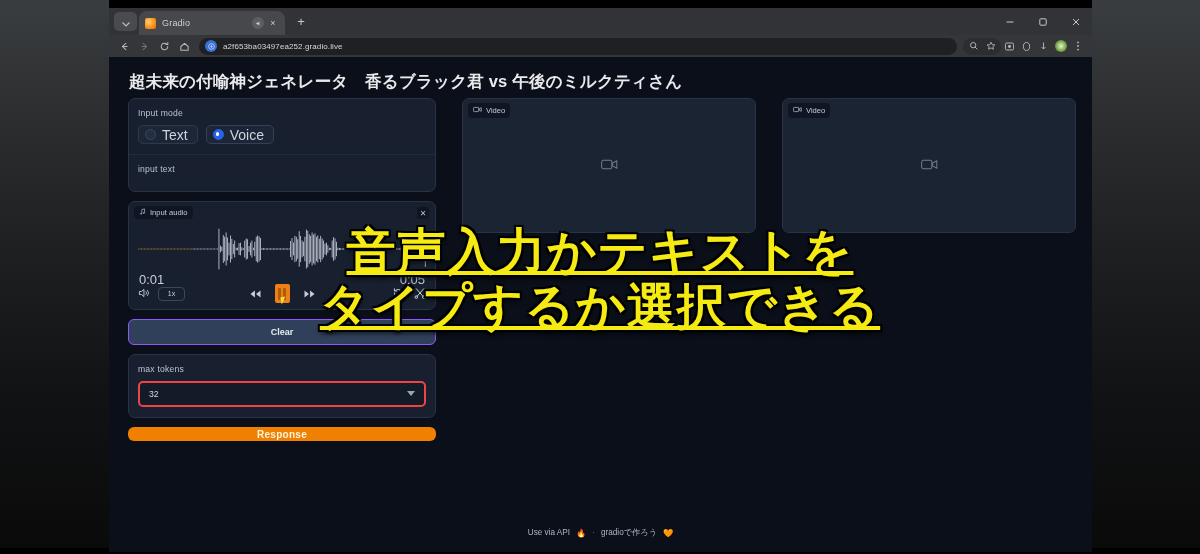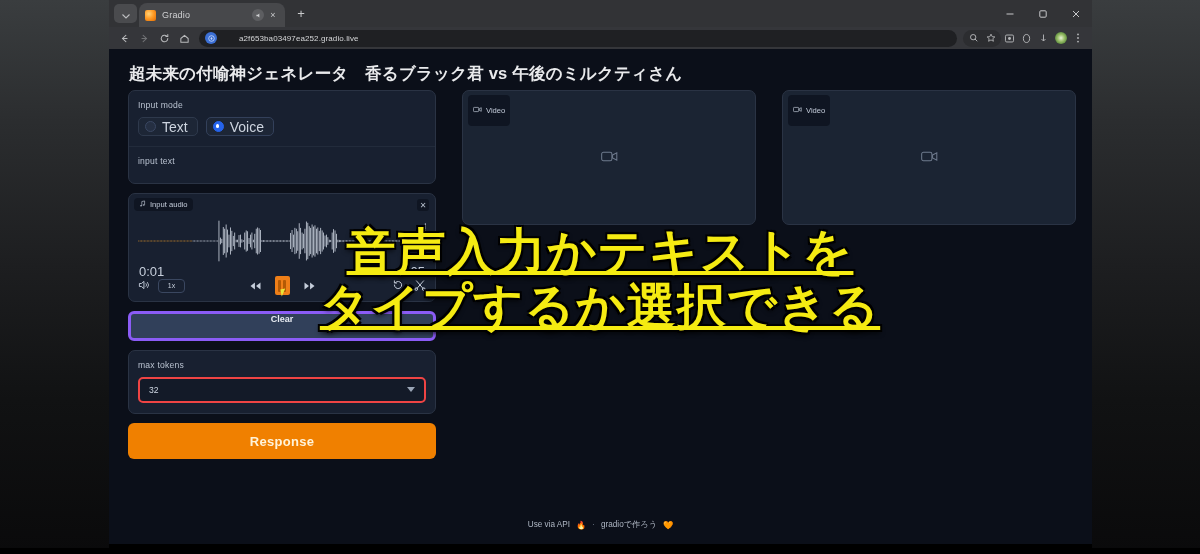"Gradio" #browser { top: 0 -> 8px }
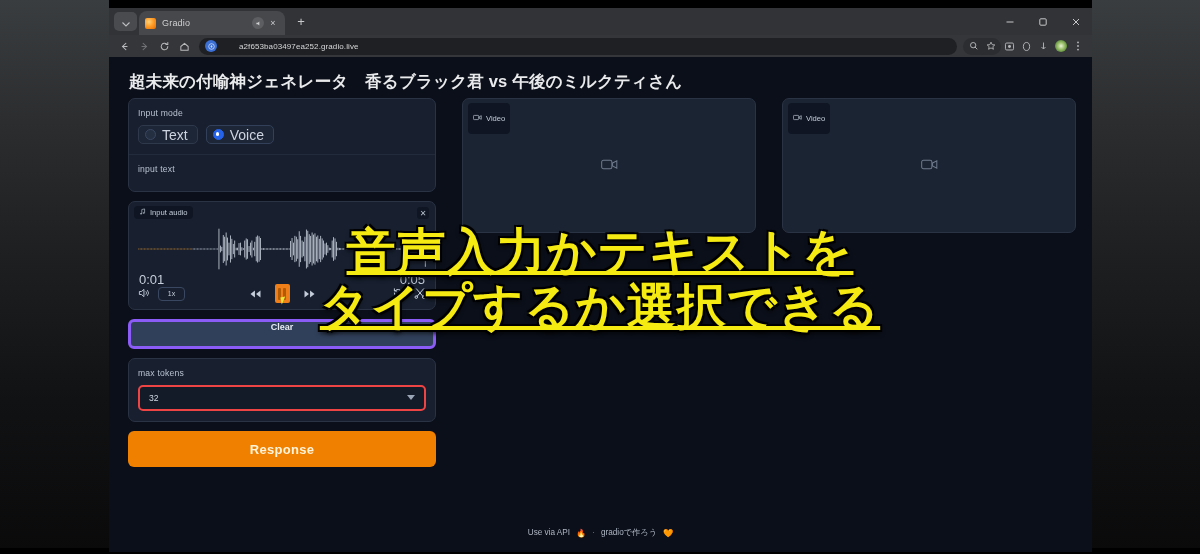"a2f653ba03497ea252.gradio.live" .omni { gap: 16px -> none }
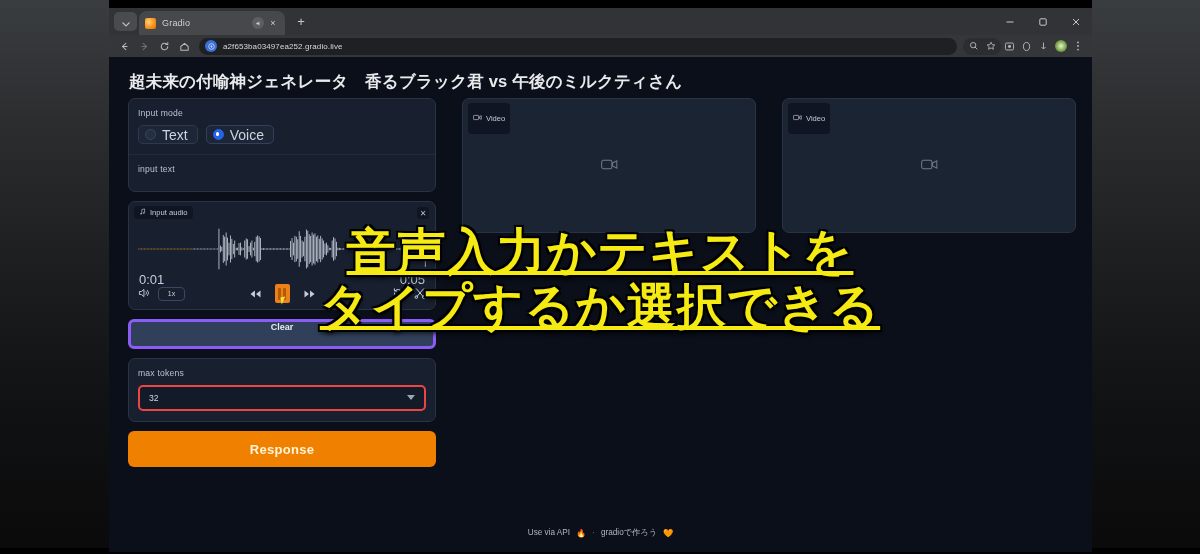"Video" .video-tag { height: 31px -> 15px }
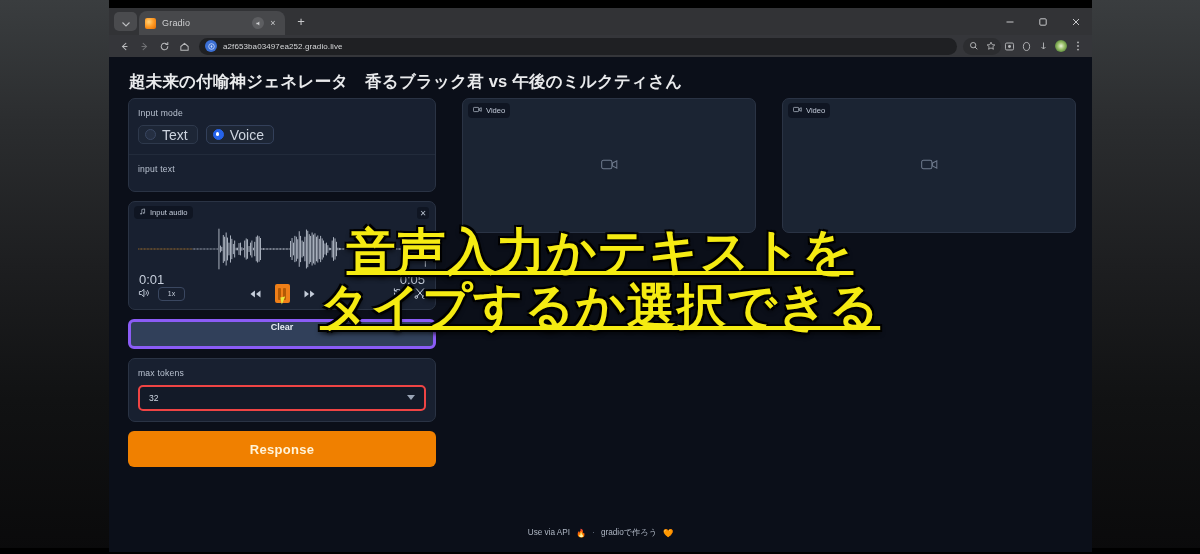"Clear" .btn-clear { align-items: flex-start -> center; border: 3px solid #8b5cf6 -> 1px solid #8b5cf6 }
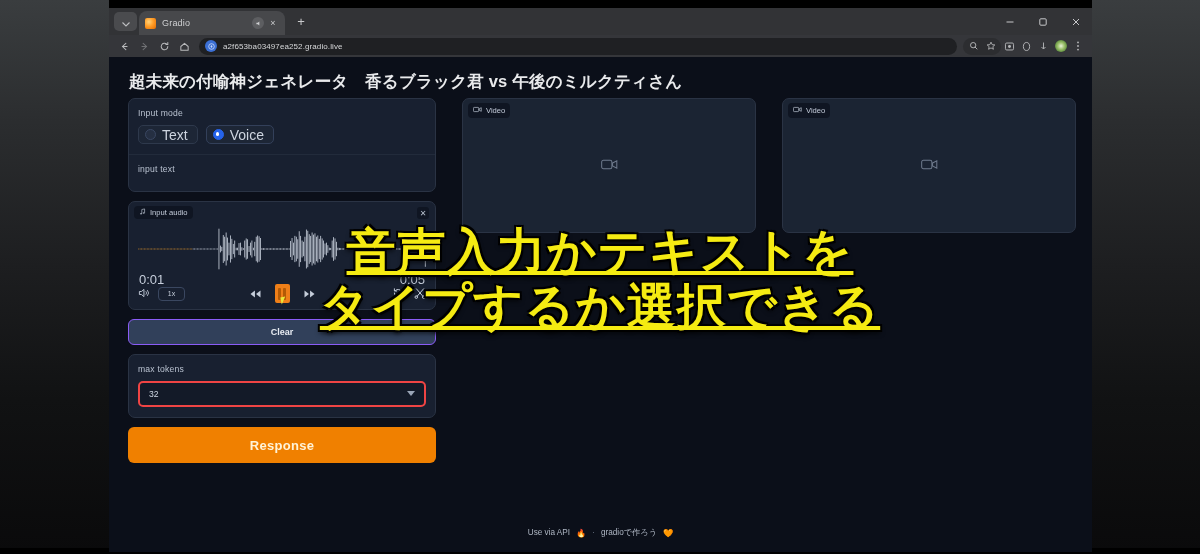"Response" .btn-response { font-size: 13px -> 10px; height: 36px -> 14px }
